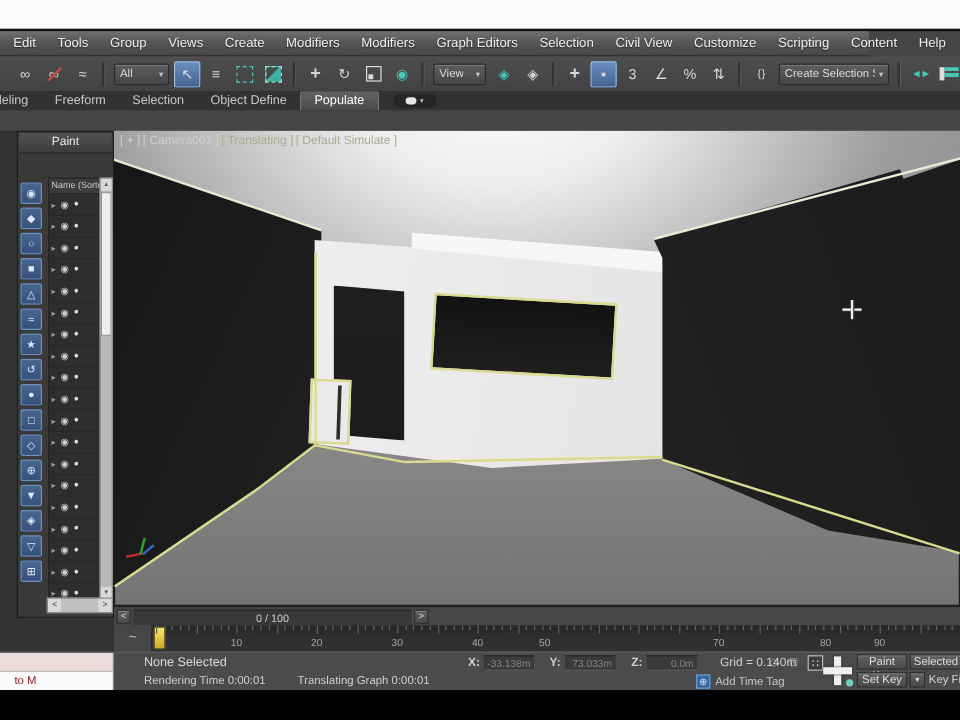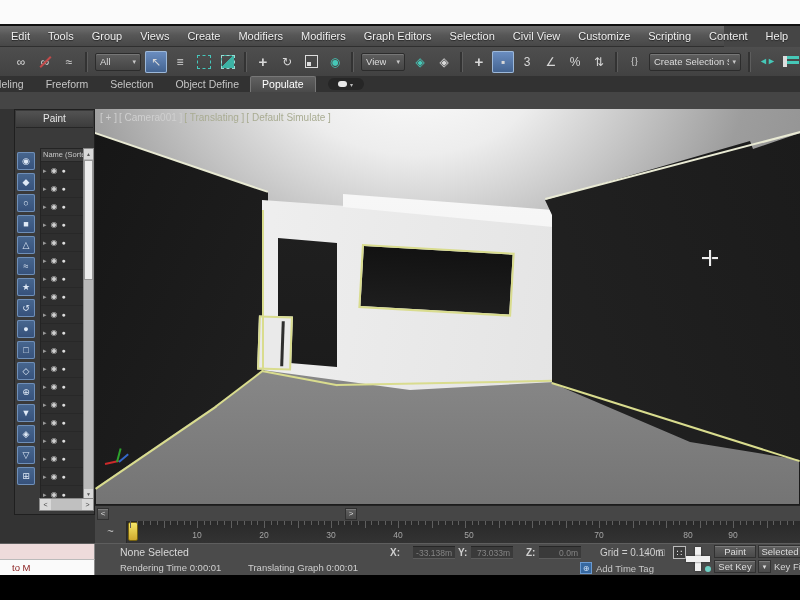"0 / 100" div { html: none -> <div>0 / 100</div> }
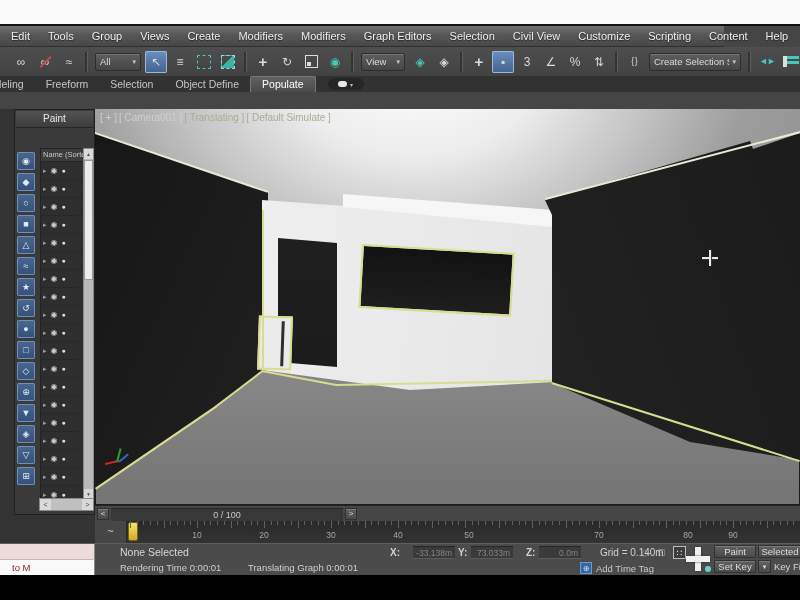"50" div.tick-label { left: 342px -> 327px }
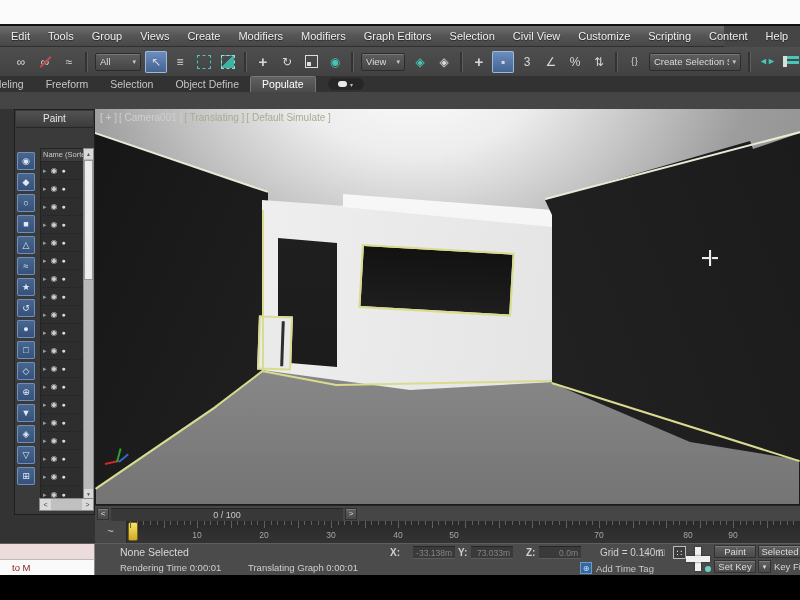"-33.138m" div.coord-field { margin-left: 10px -> none }
